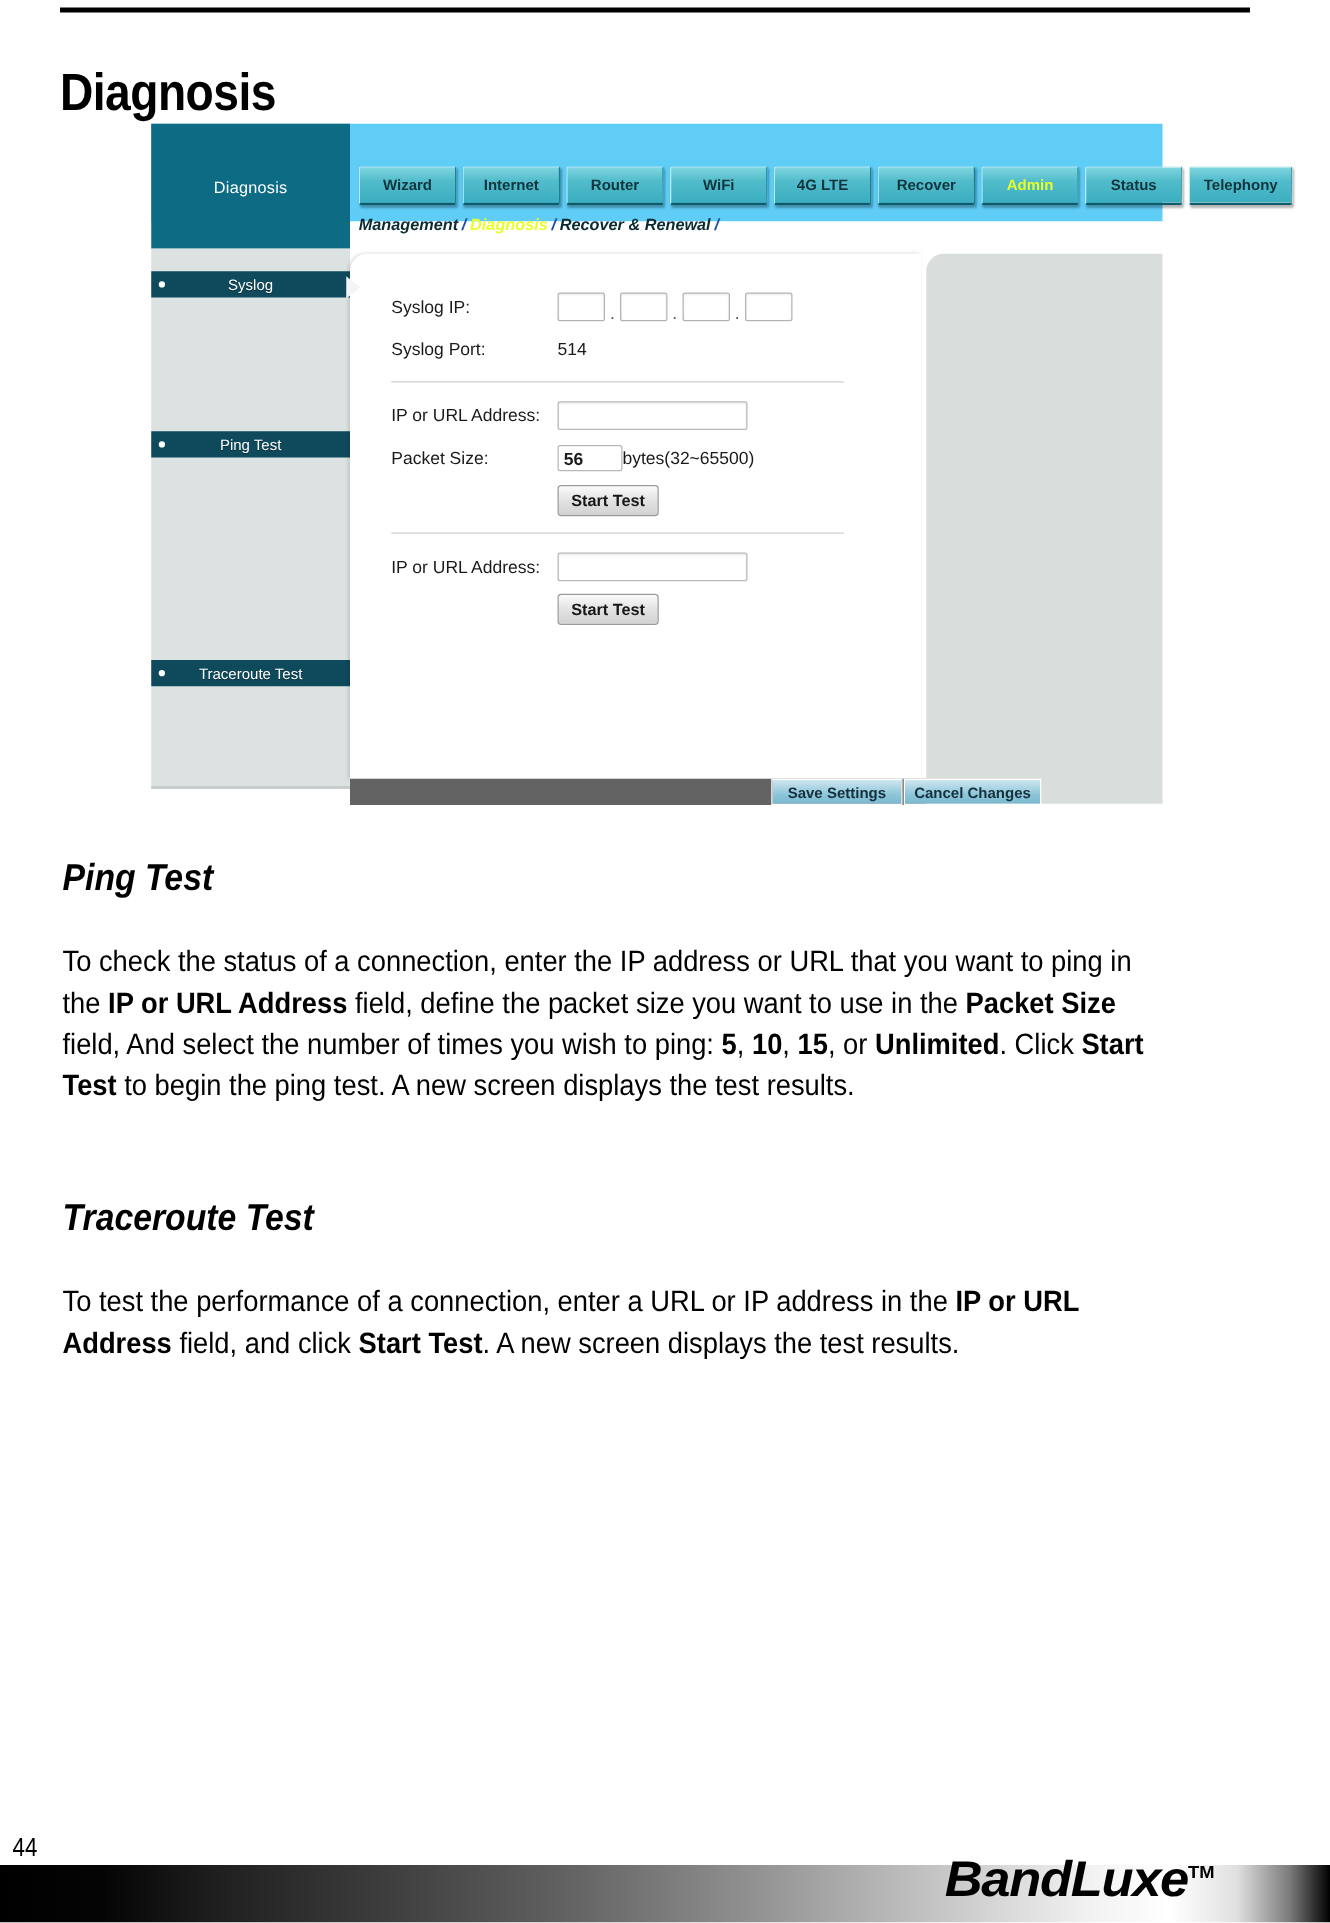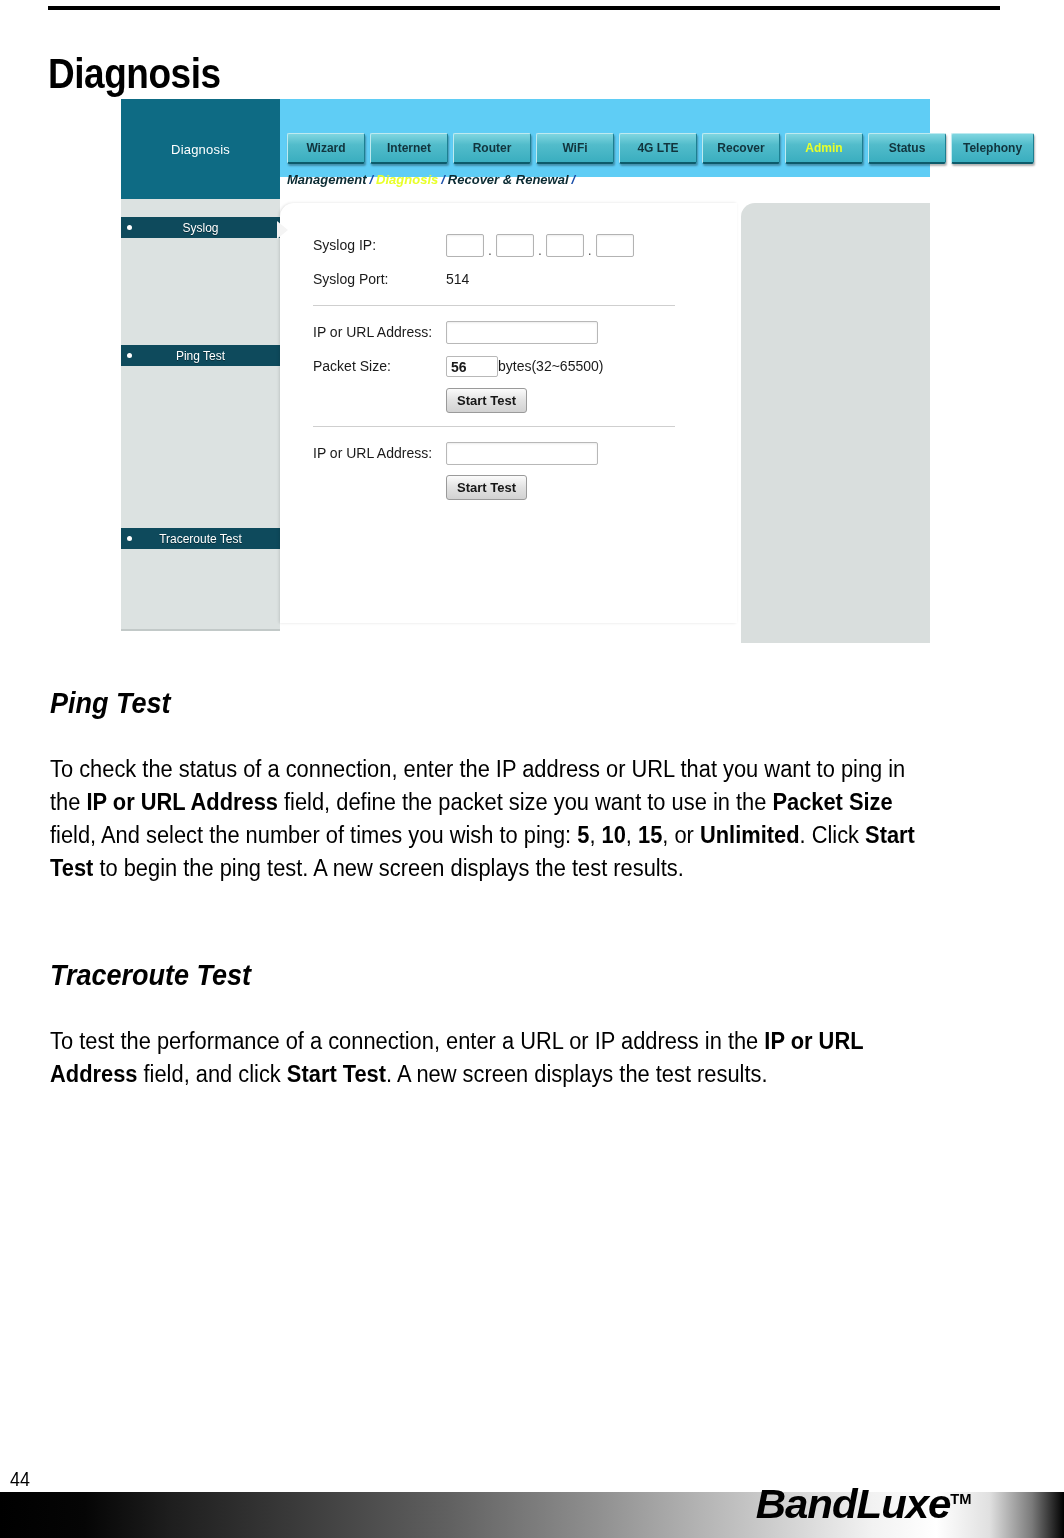"Save Settings" div.ui-footerbar { html: none -> <div> <div>Save Settings</div> <div>Cancel Changes</div> </div> }
